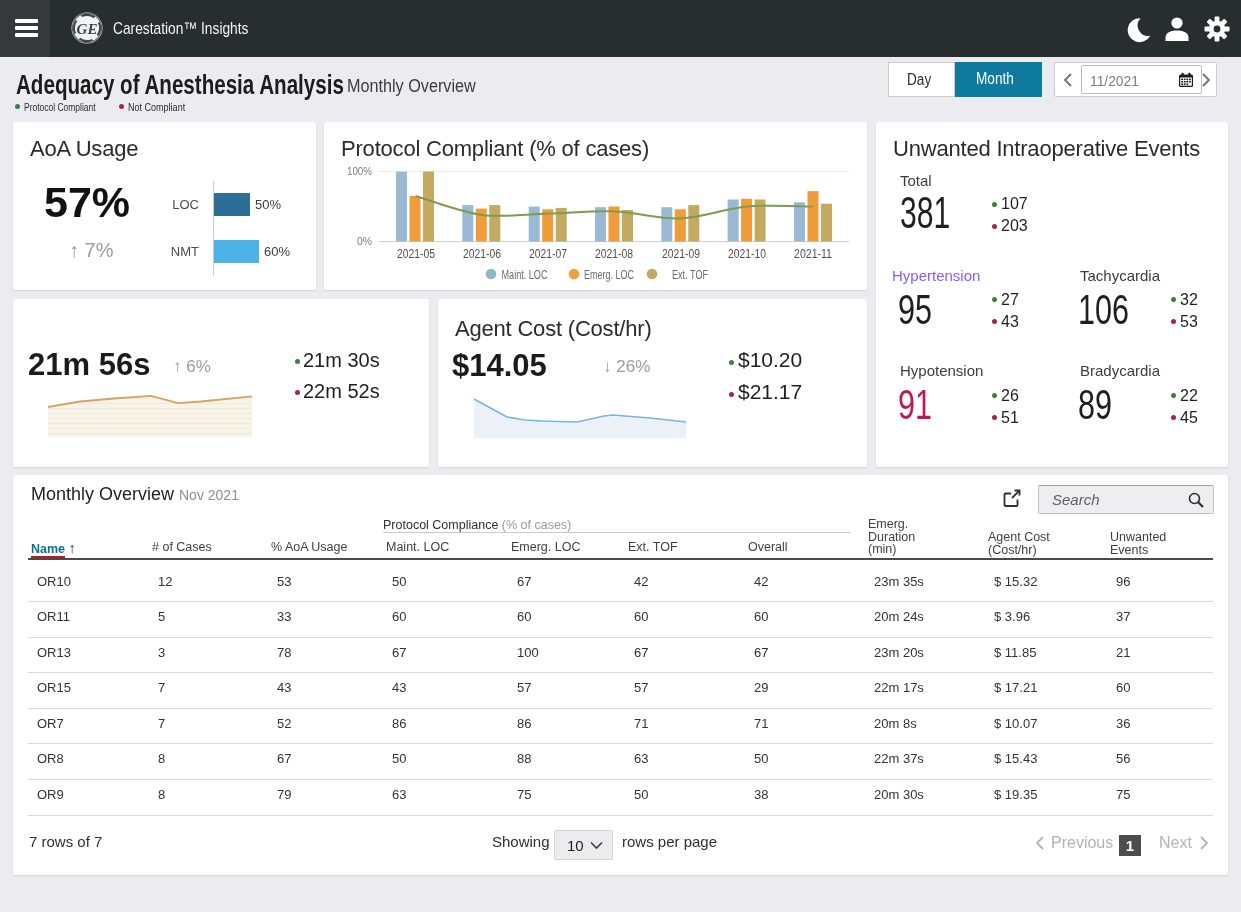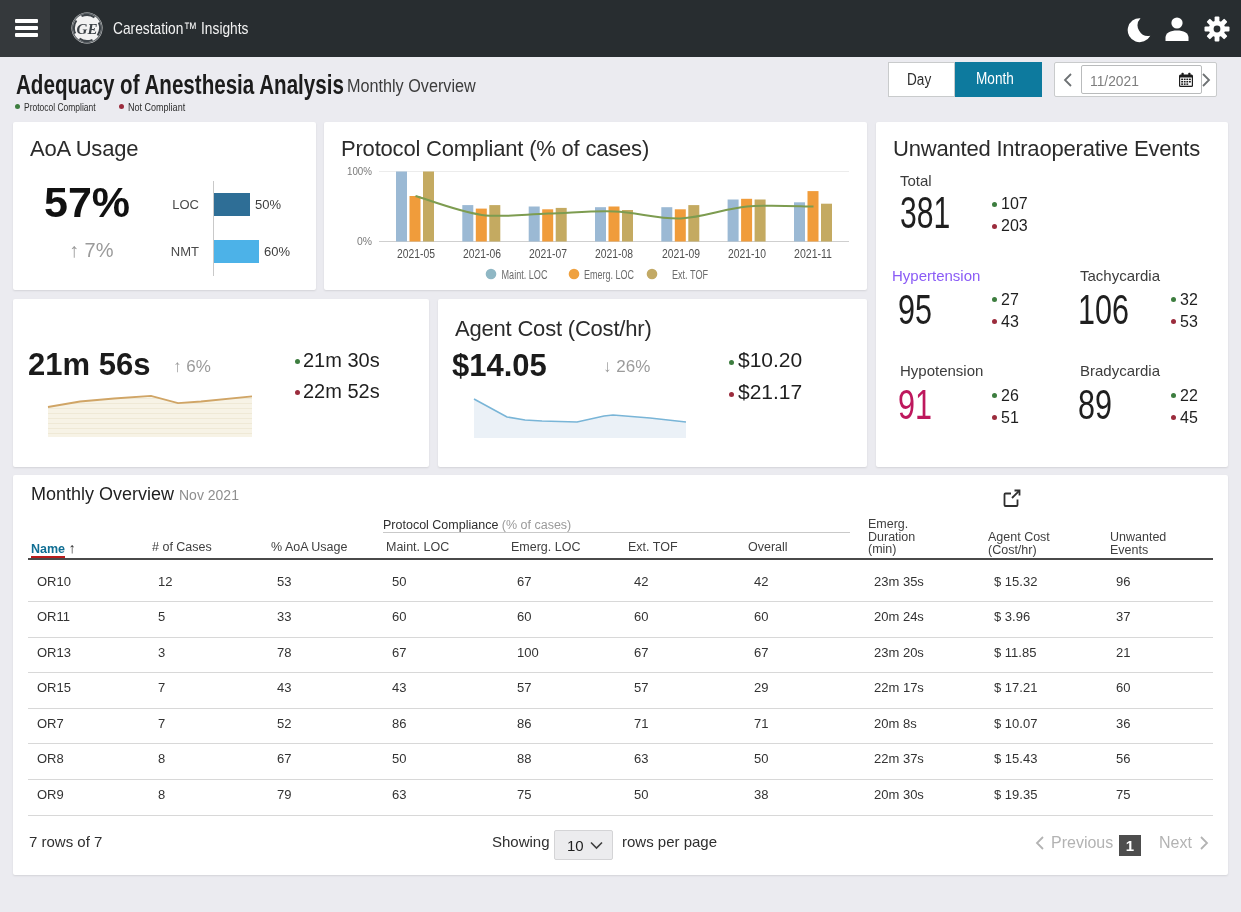"Search" div.abs { html: none -> <div> <span>Search</span> <svg> <circle></circle> <path></path> </svg> </div> }
